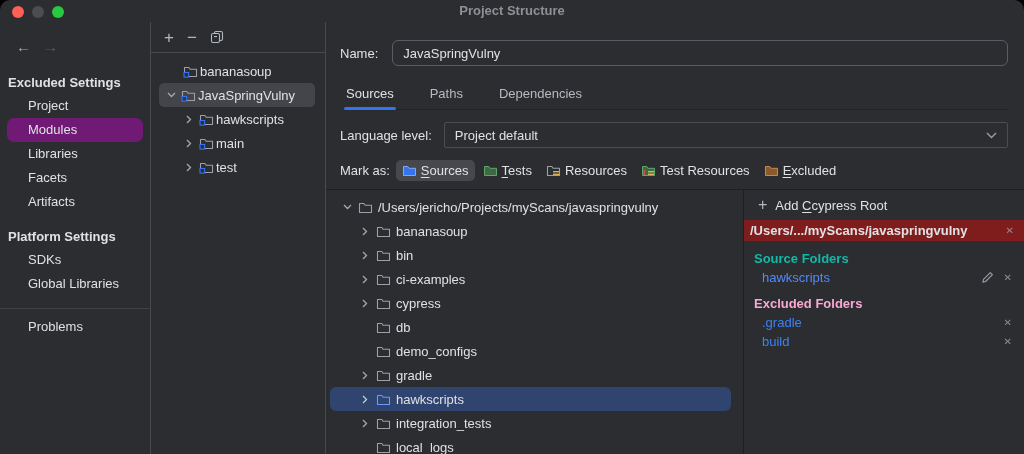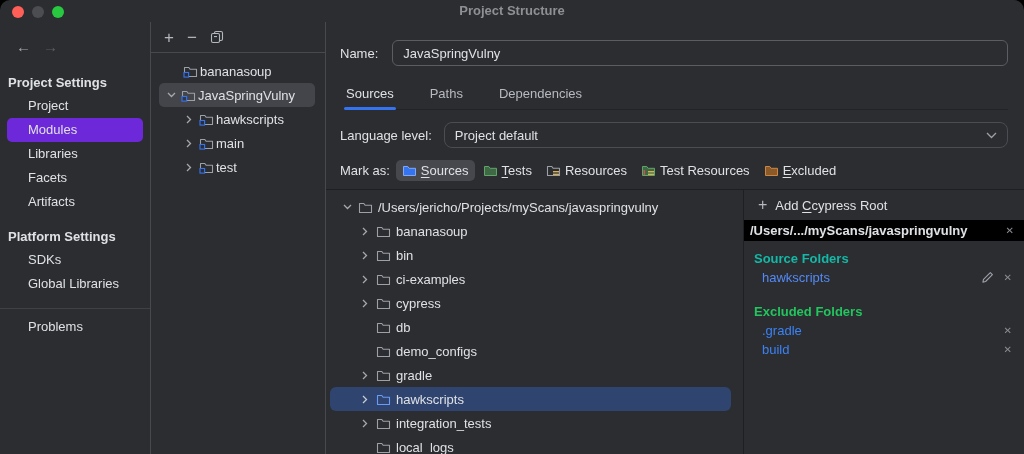"Project Settings" div.side-header { text: Project -> Excluded }
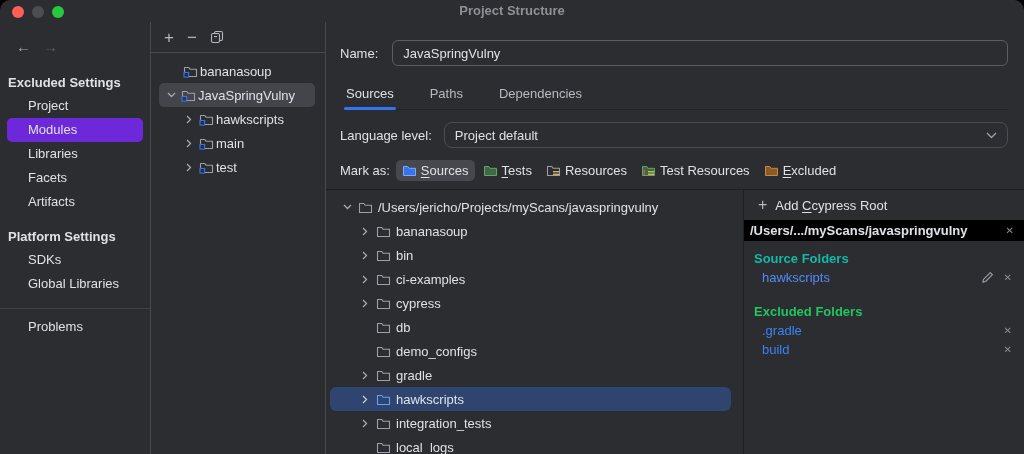"Modules" .side-item.selected { background: #6d28d9 -> #701a75; border-radius: none -> 7px }
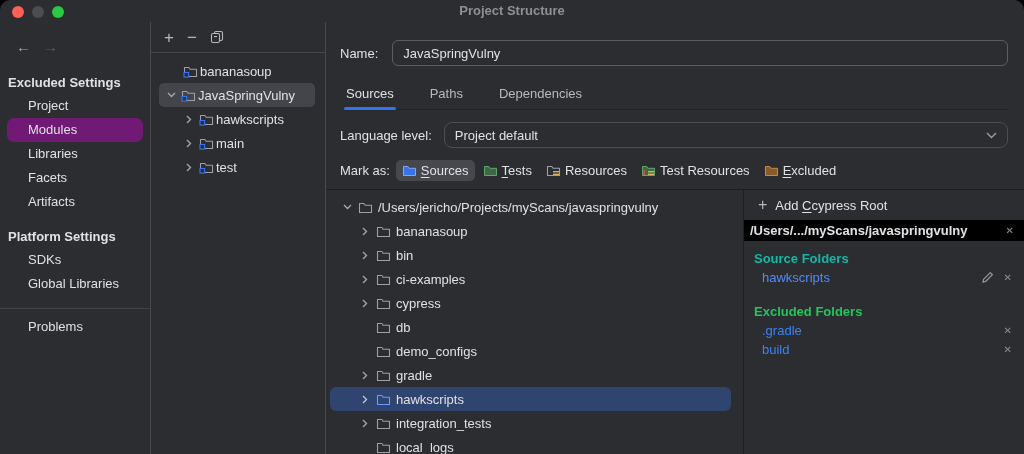"Project default" .select { border-radius: 8px -> 2px }
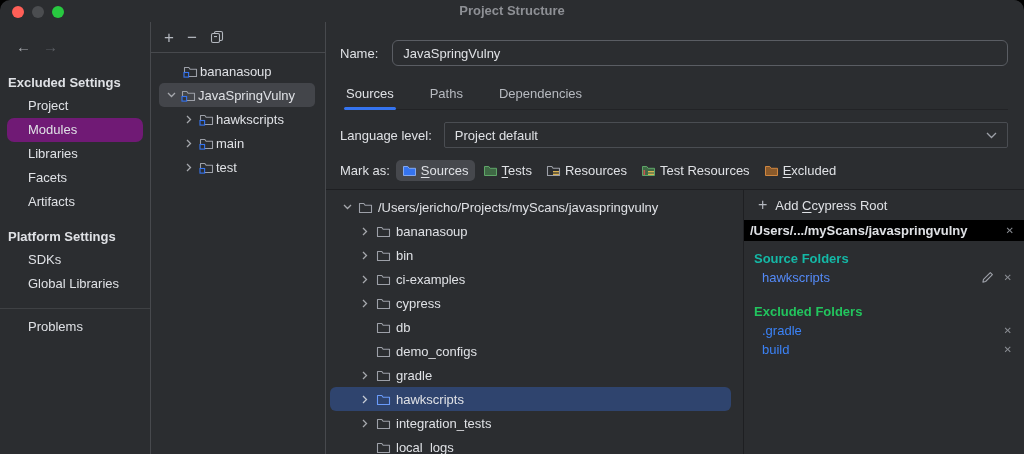"/Users/.../myScans/javaspringvulny" .root-row { background: #000000 -> #7f1d1d }
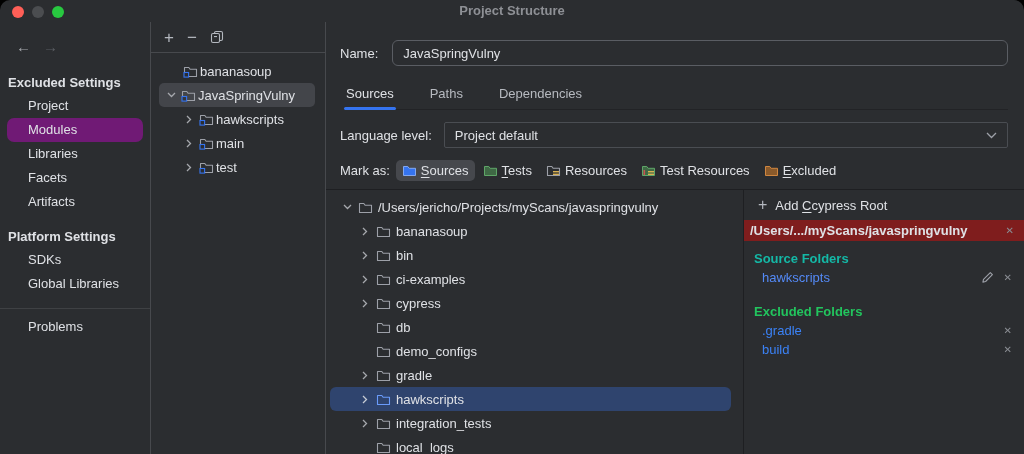"Excluded Folders" .sec-h.exc { color: #22c55e -> #f9a8d4; margin-top: 15px -> 7px }
